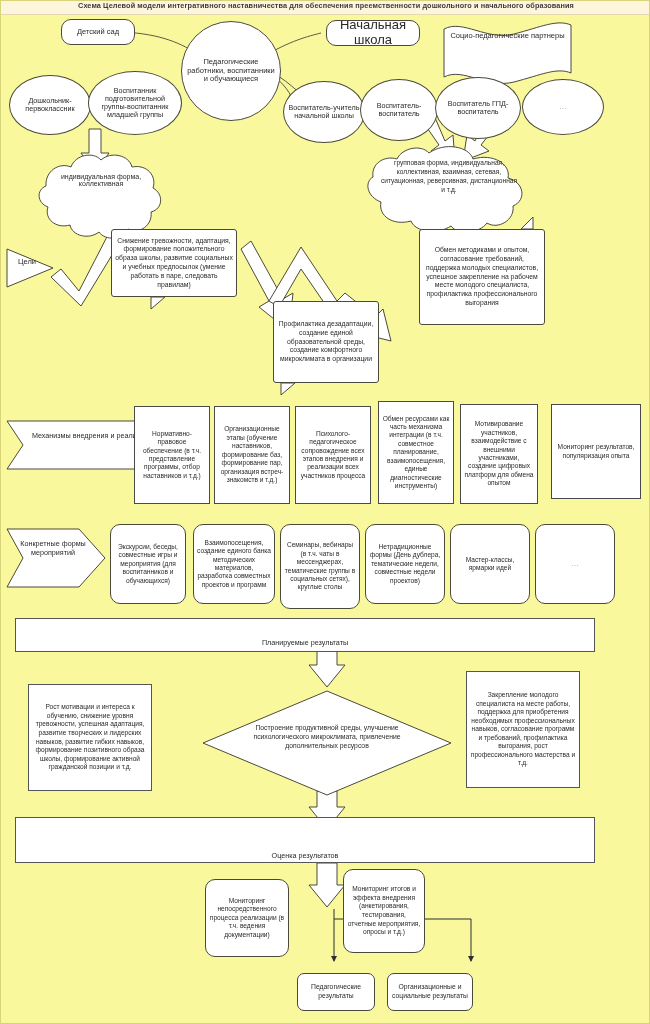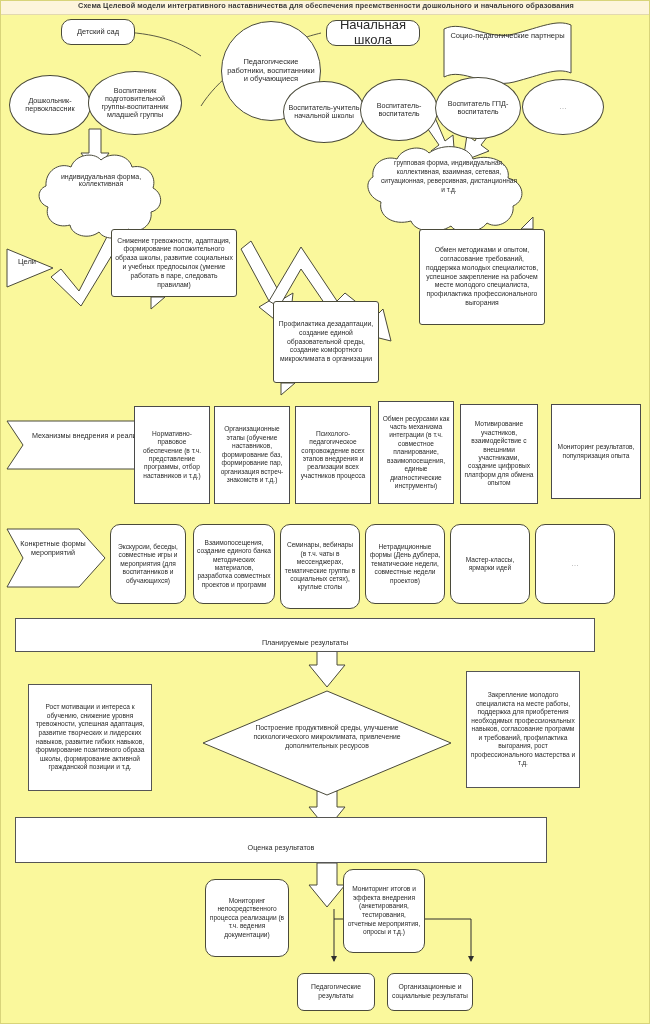"Педагогические работники, воспитанники и" div.node { margin-left: 40px -> none }
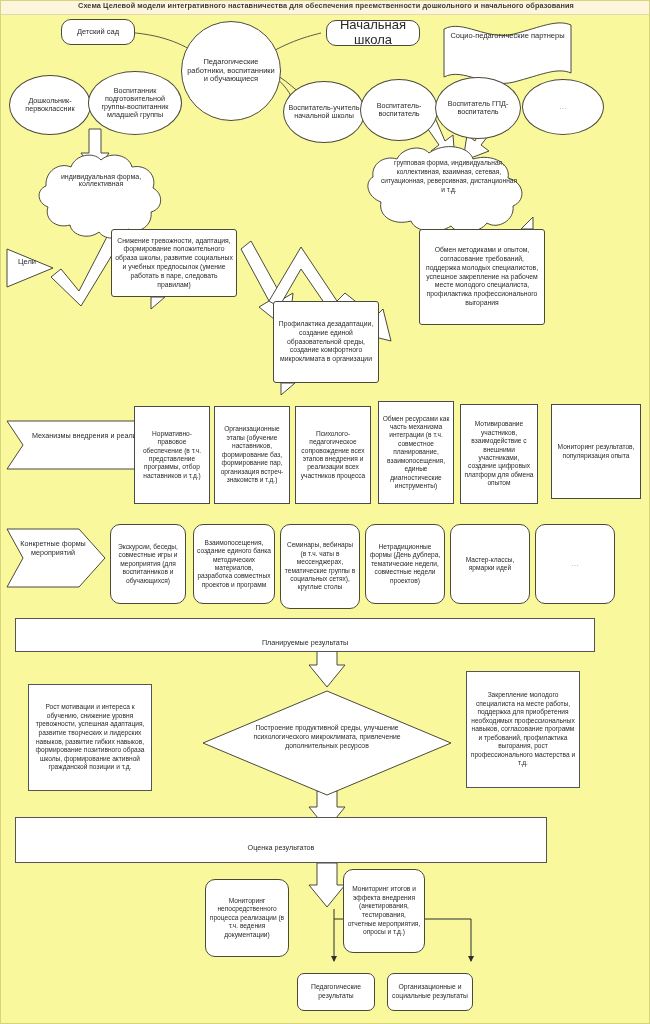"Оценка результатов" div.node { padding-bottom: 10px -> 2px; width: 532px -> 580px }
